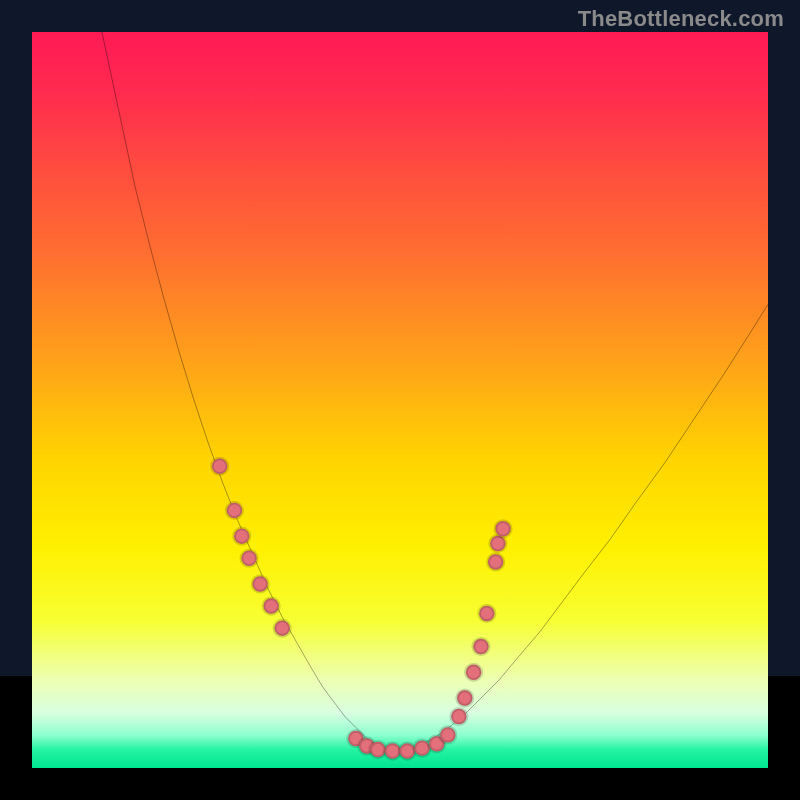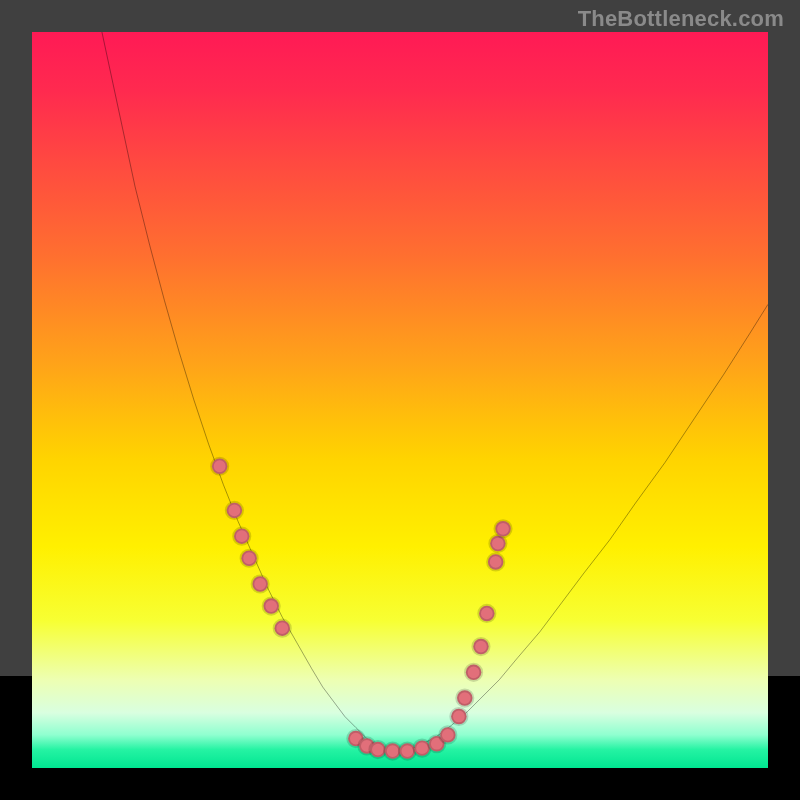"TheBottleneck.com" .stage { background: #404040 -> #0f172a }
